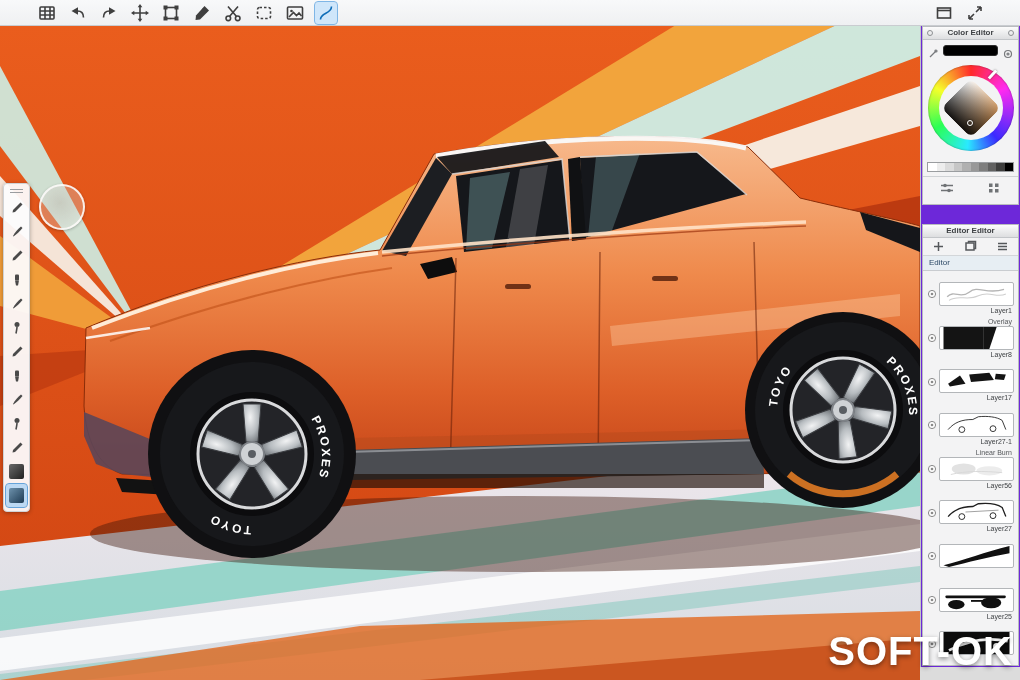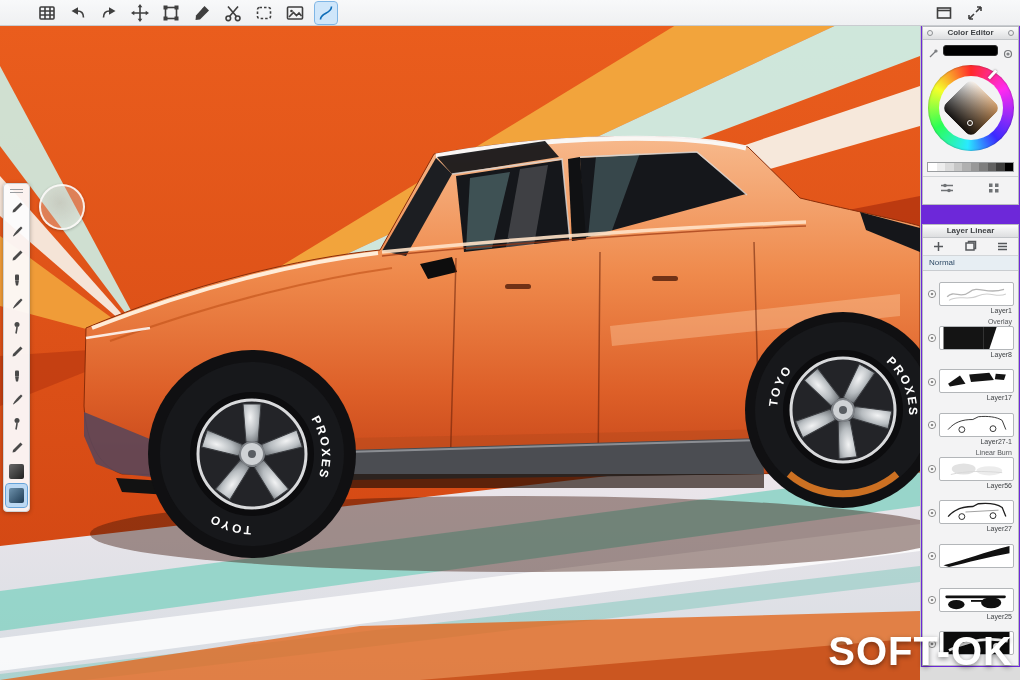"Layer Linear" span { text: Layer Linear -> Editor Editor }
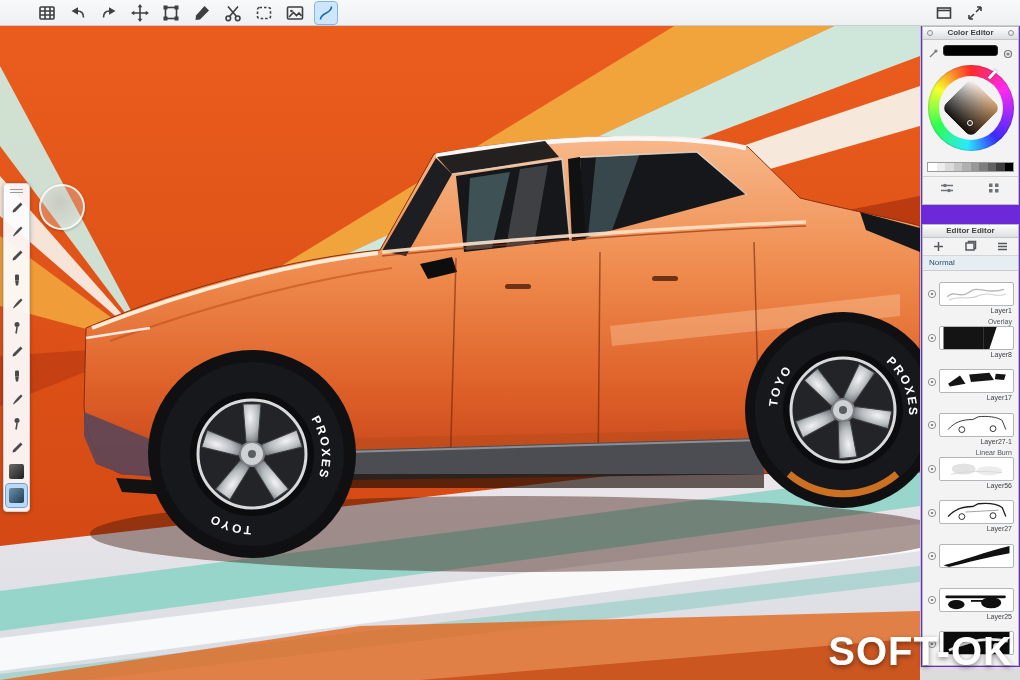"Normal" span { text: Normal -> Editor }
